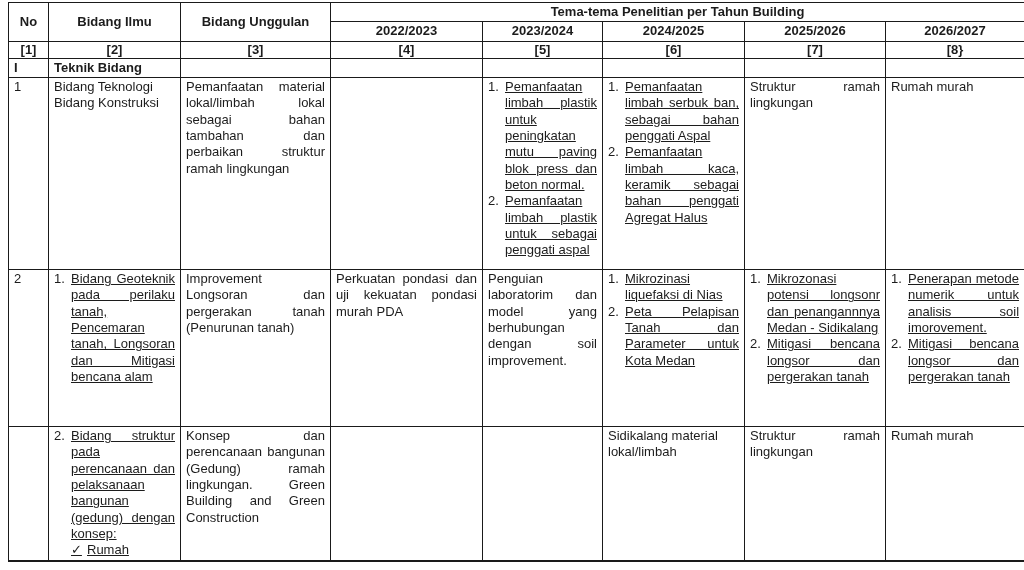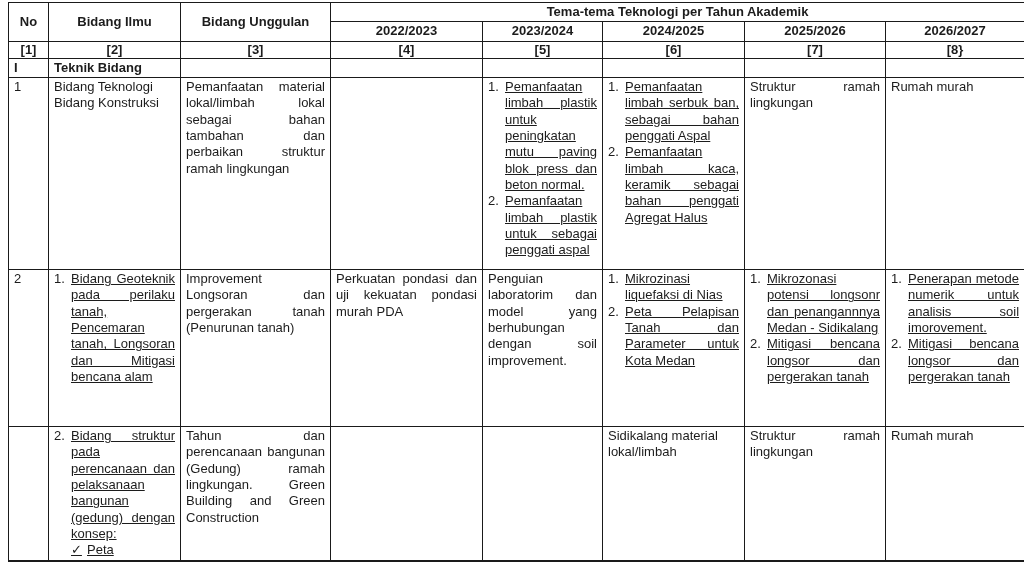"Tema-tema Teknologi per Tahun Akademik" th { text: Teknologi per Tahun Akademik -> Penelitian per Tahun Building }
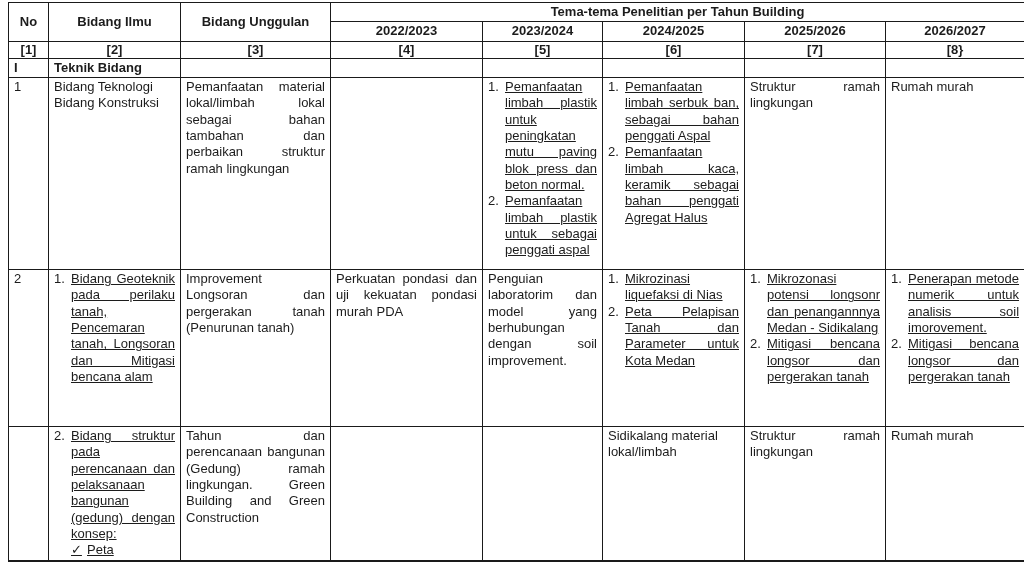"Tahun dan perencanaan bangunan (Gedung)" td.just { text: Tahun -> Konsep }
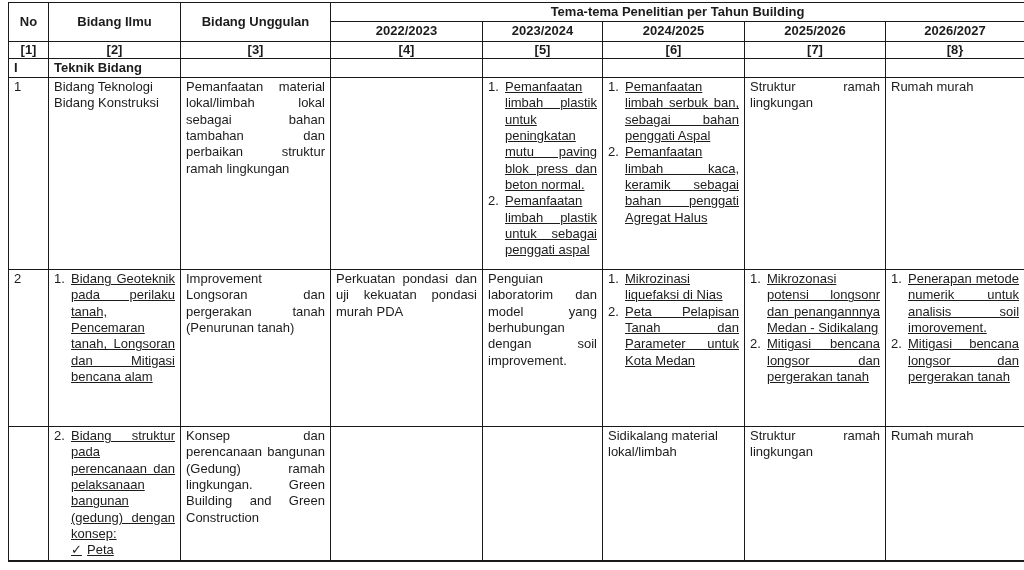"Peta" span { text: Peta -> Rumah }
